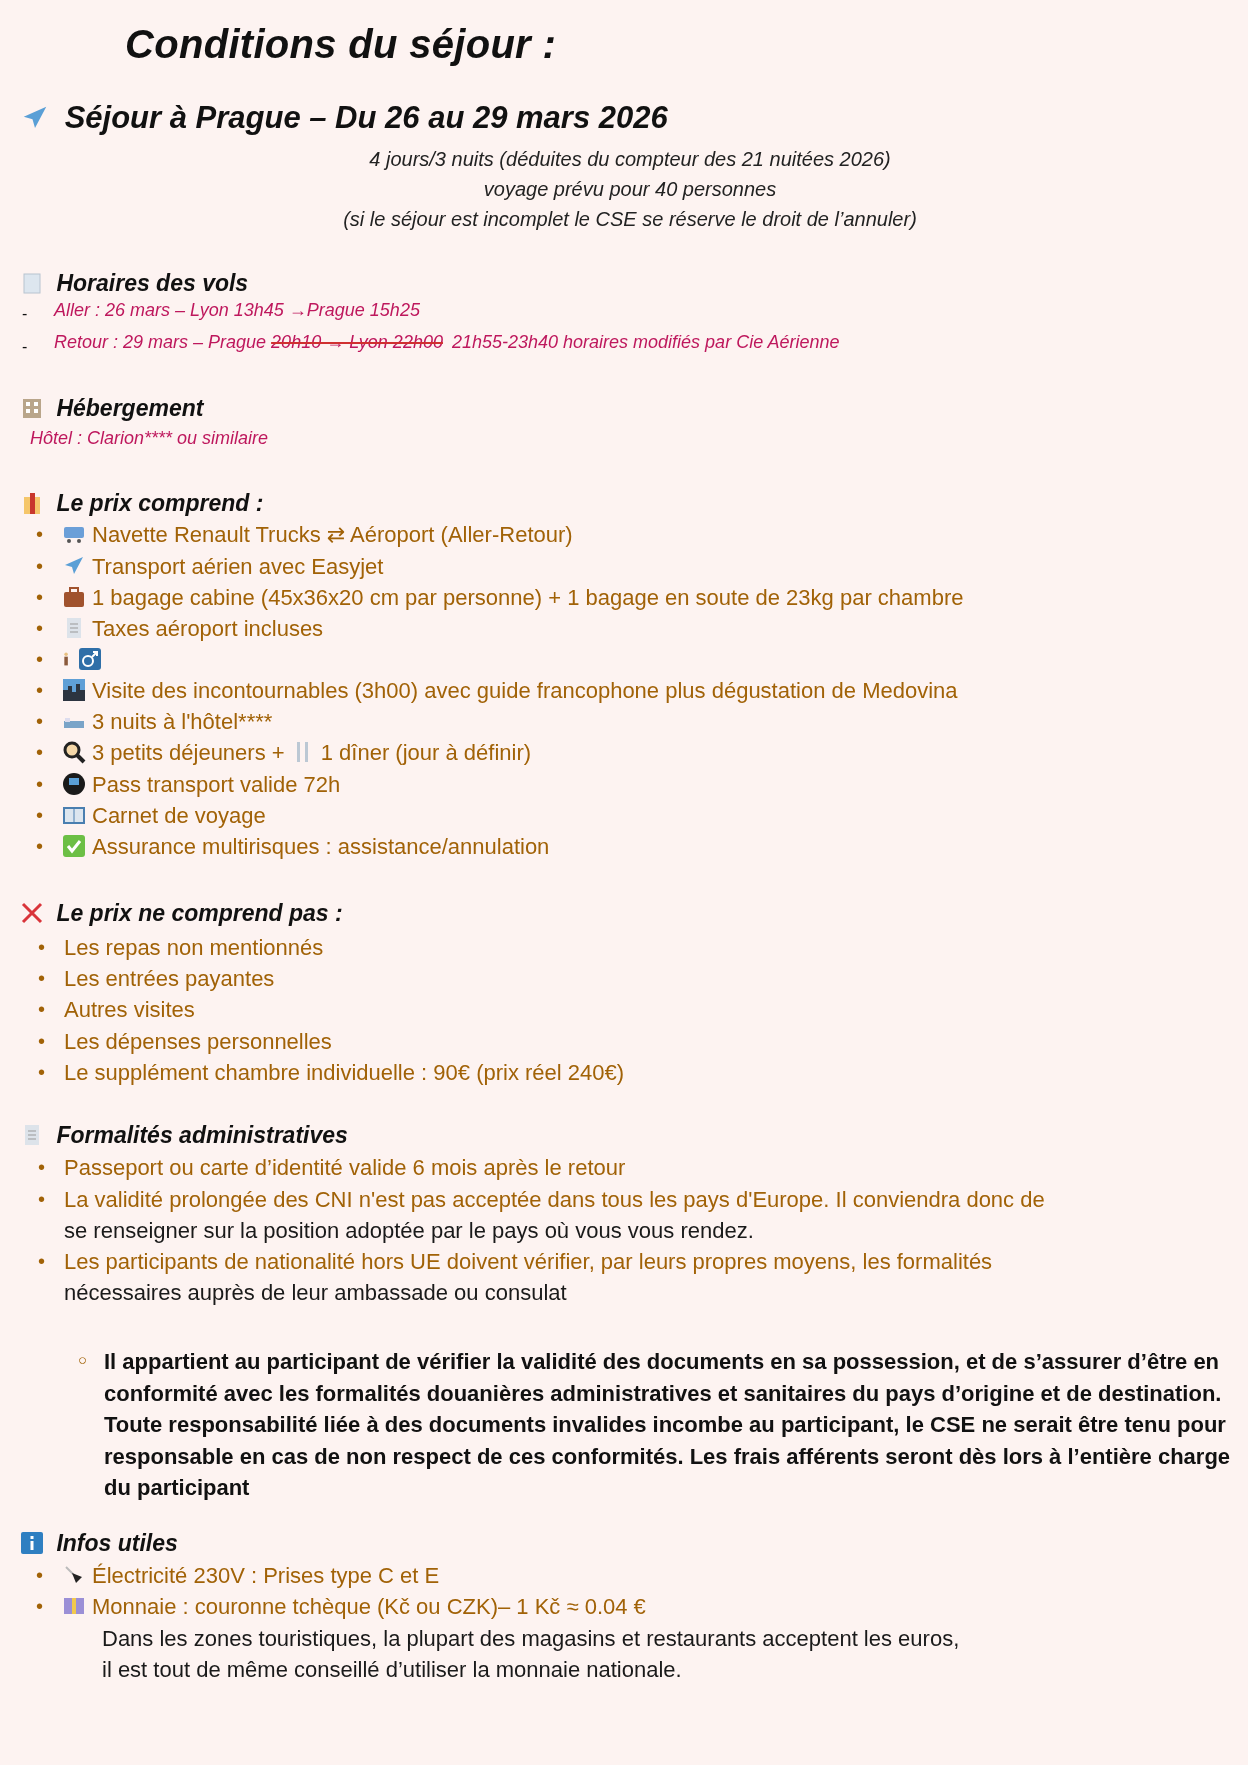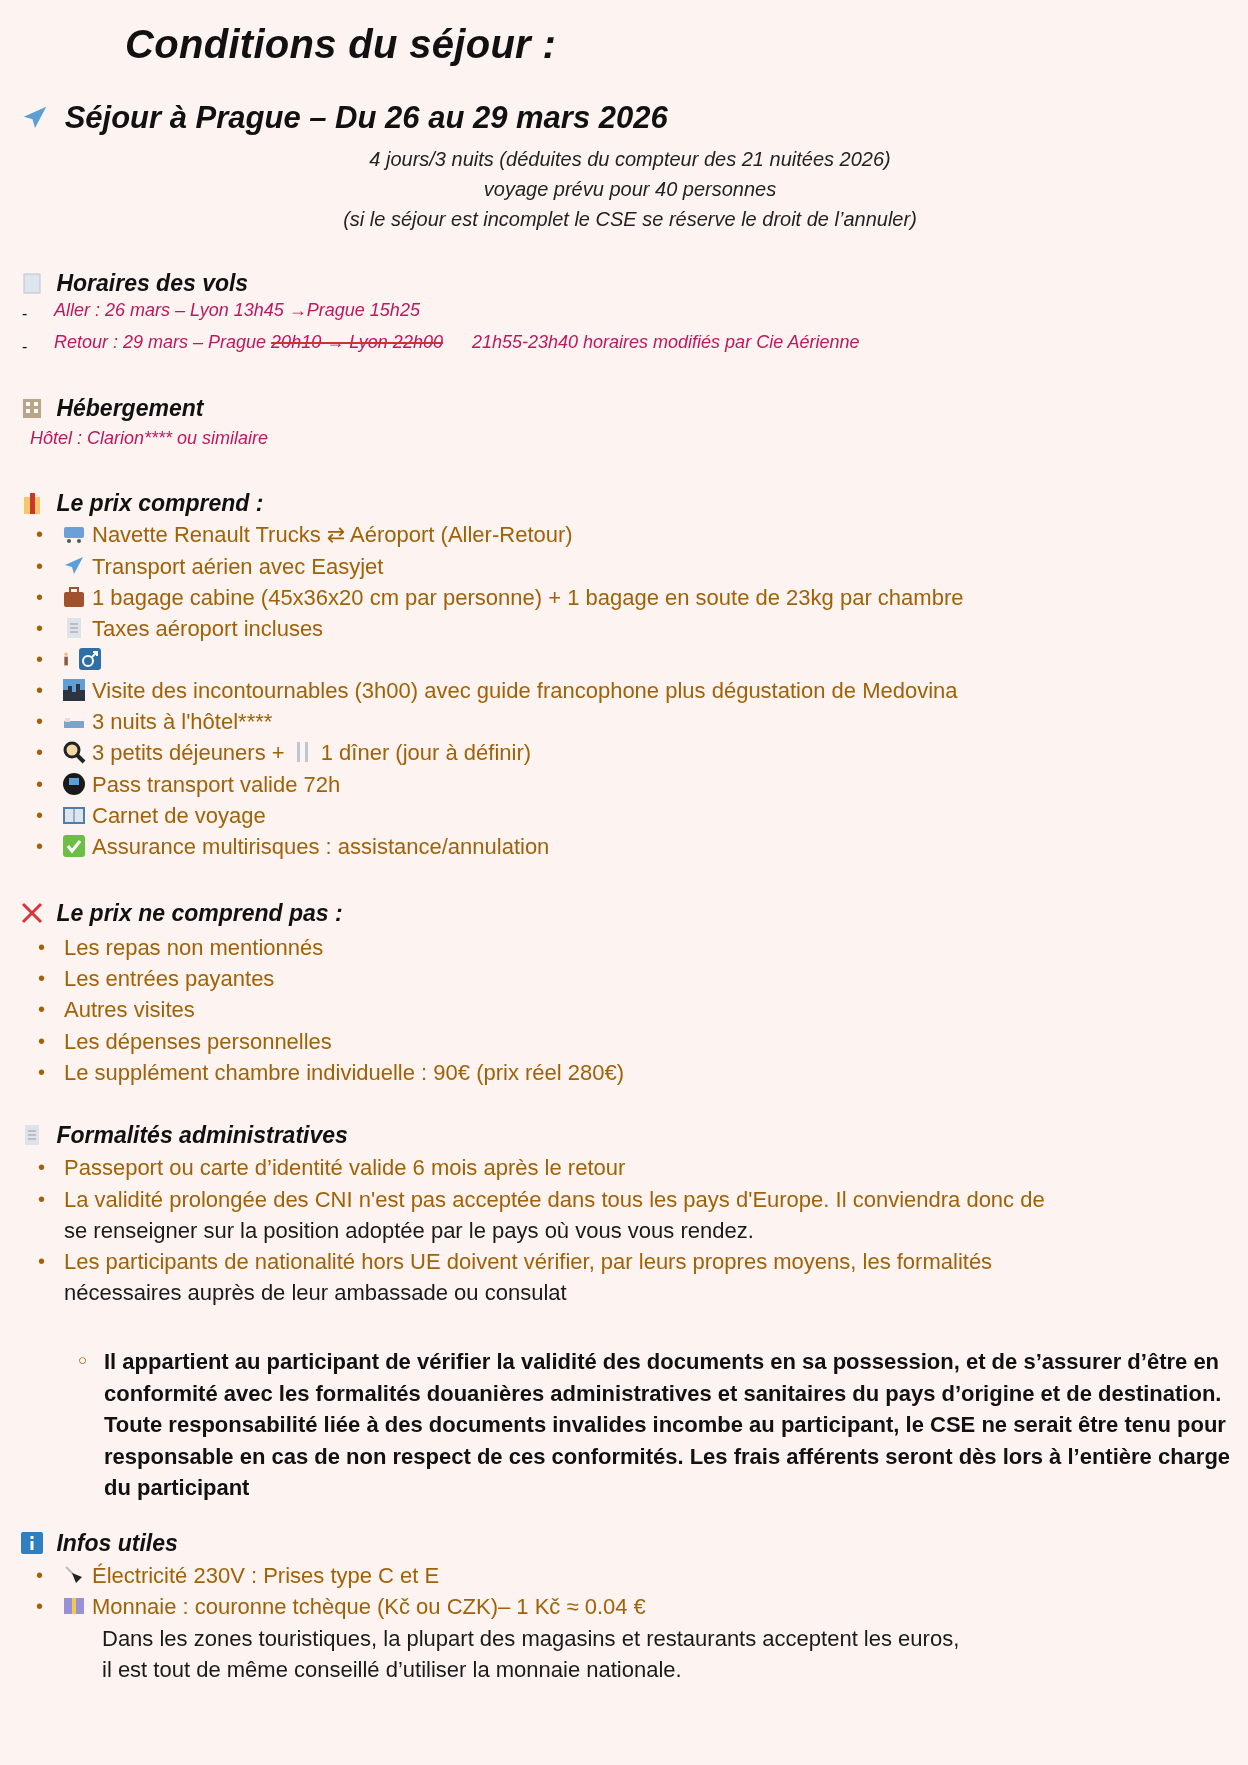"21h55-23h40 horaires modifiés par Cie" span { margin-left: 24px -> 4px }
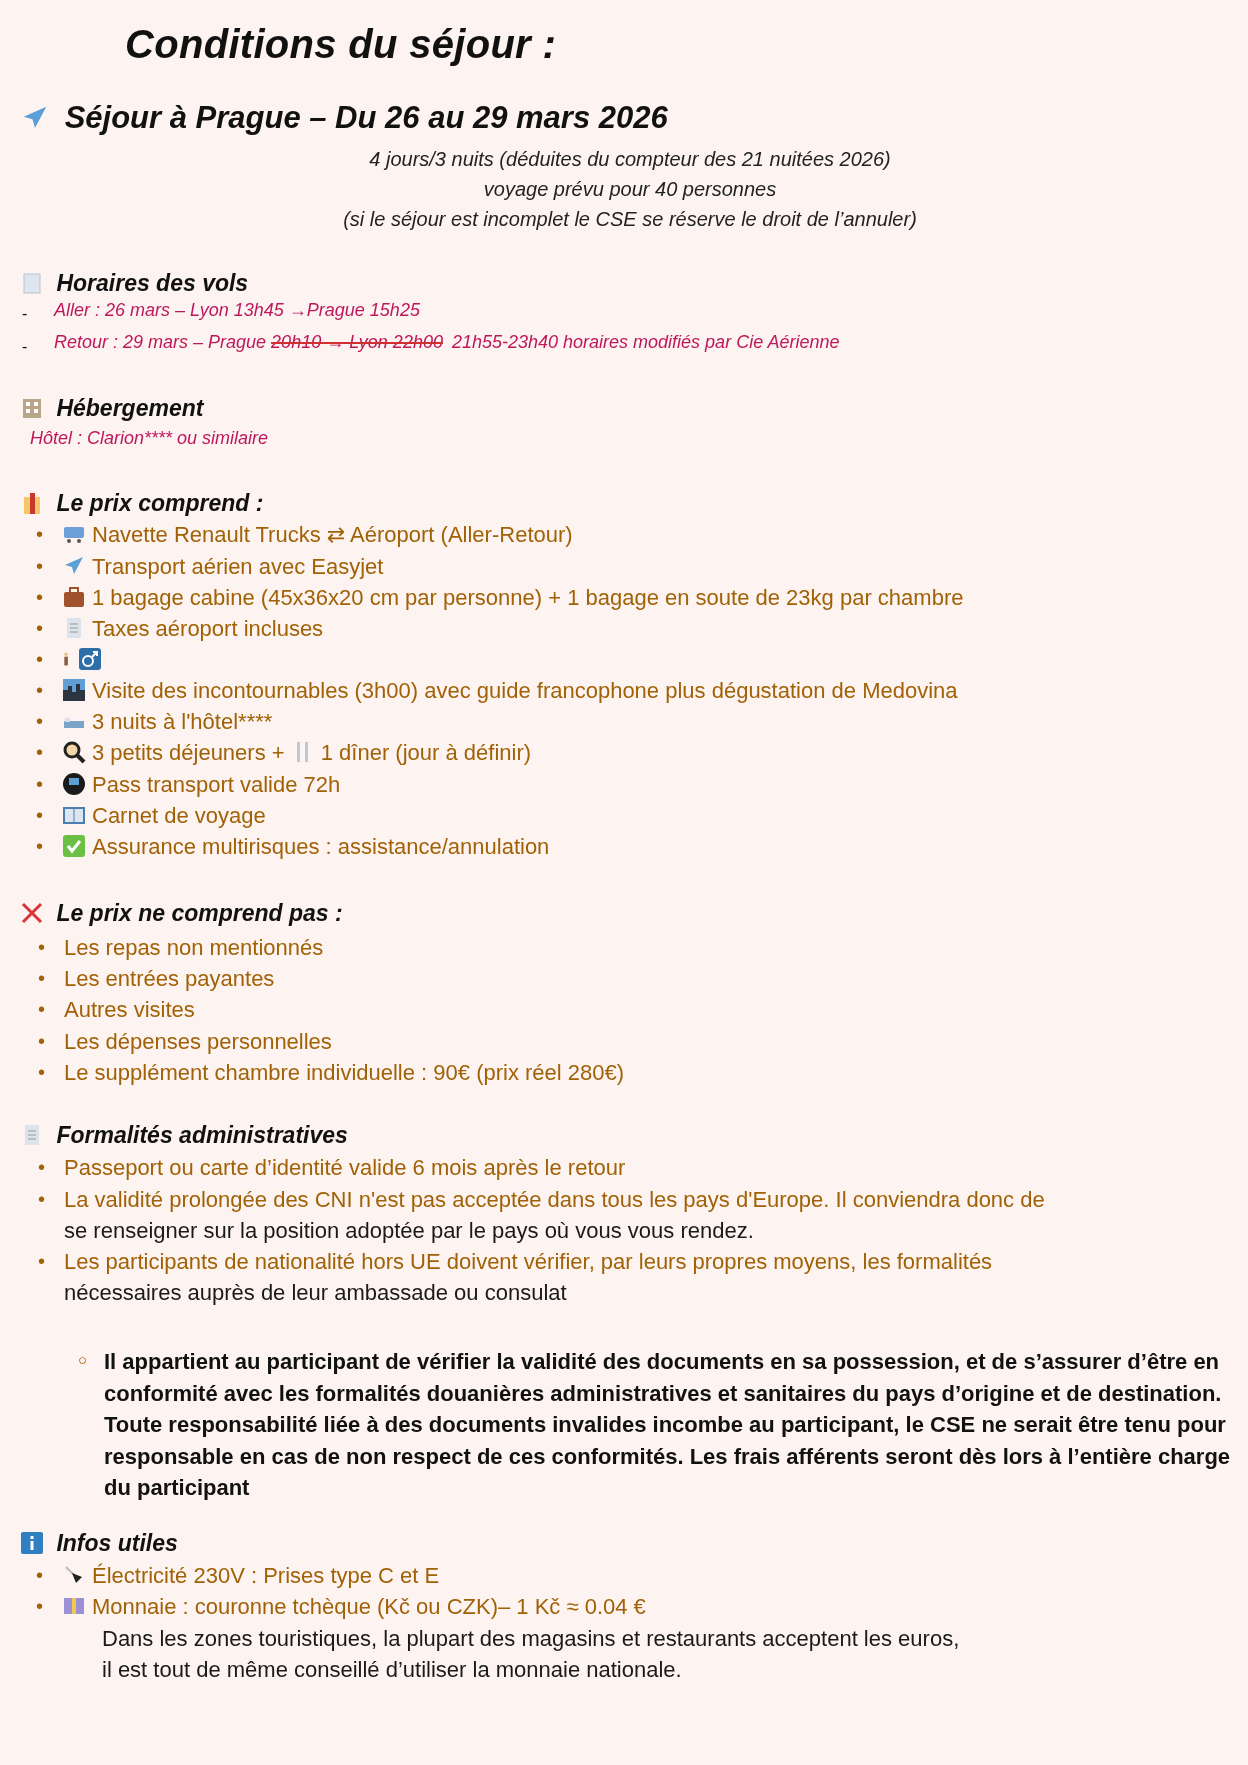"Le supplément chambre individuelle :" li.b { text: 280€ -> 240€ }
